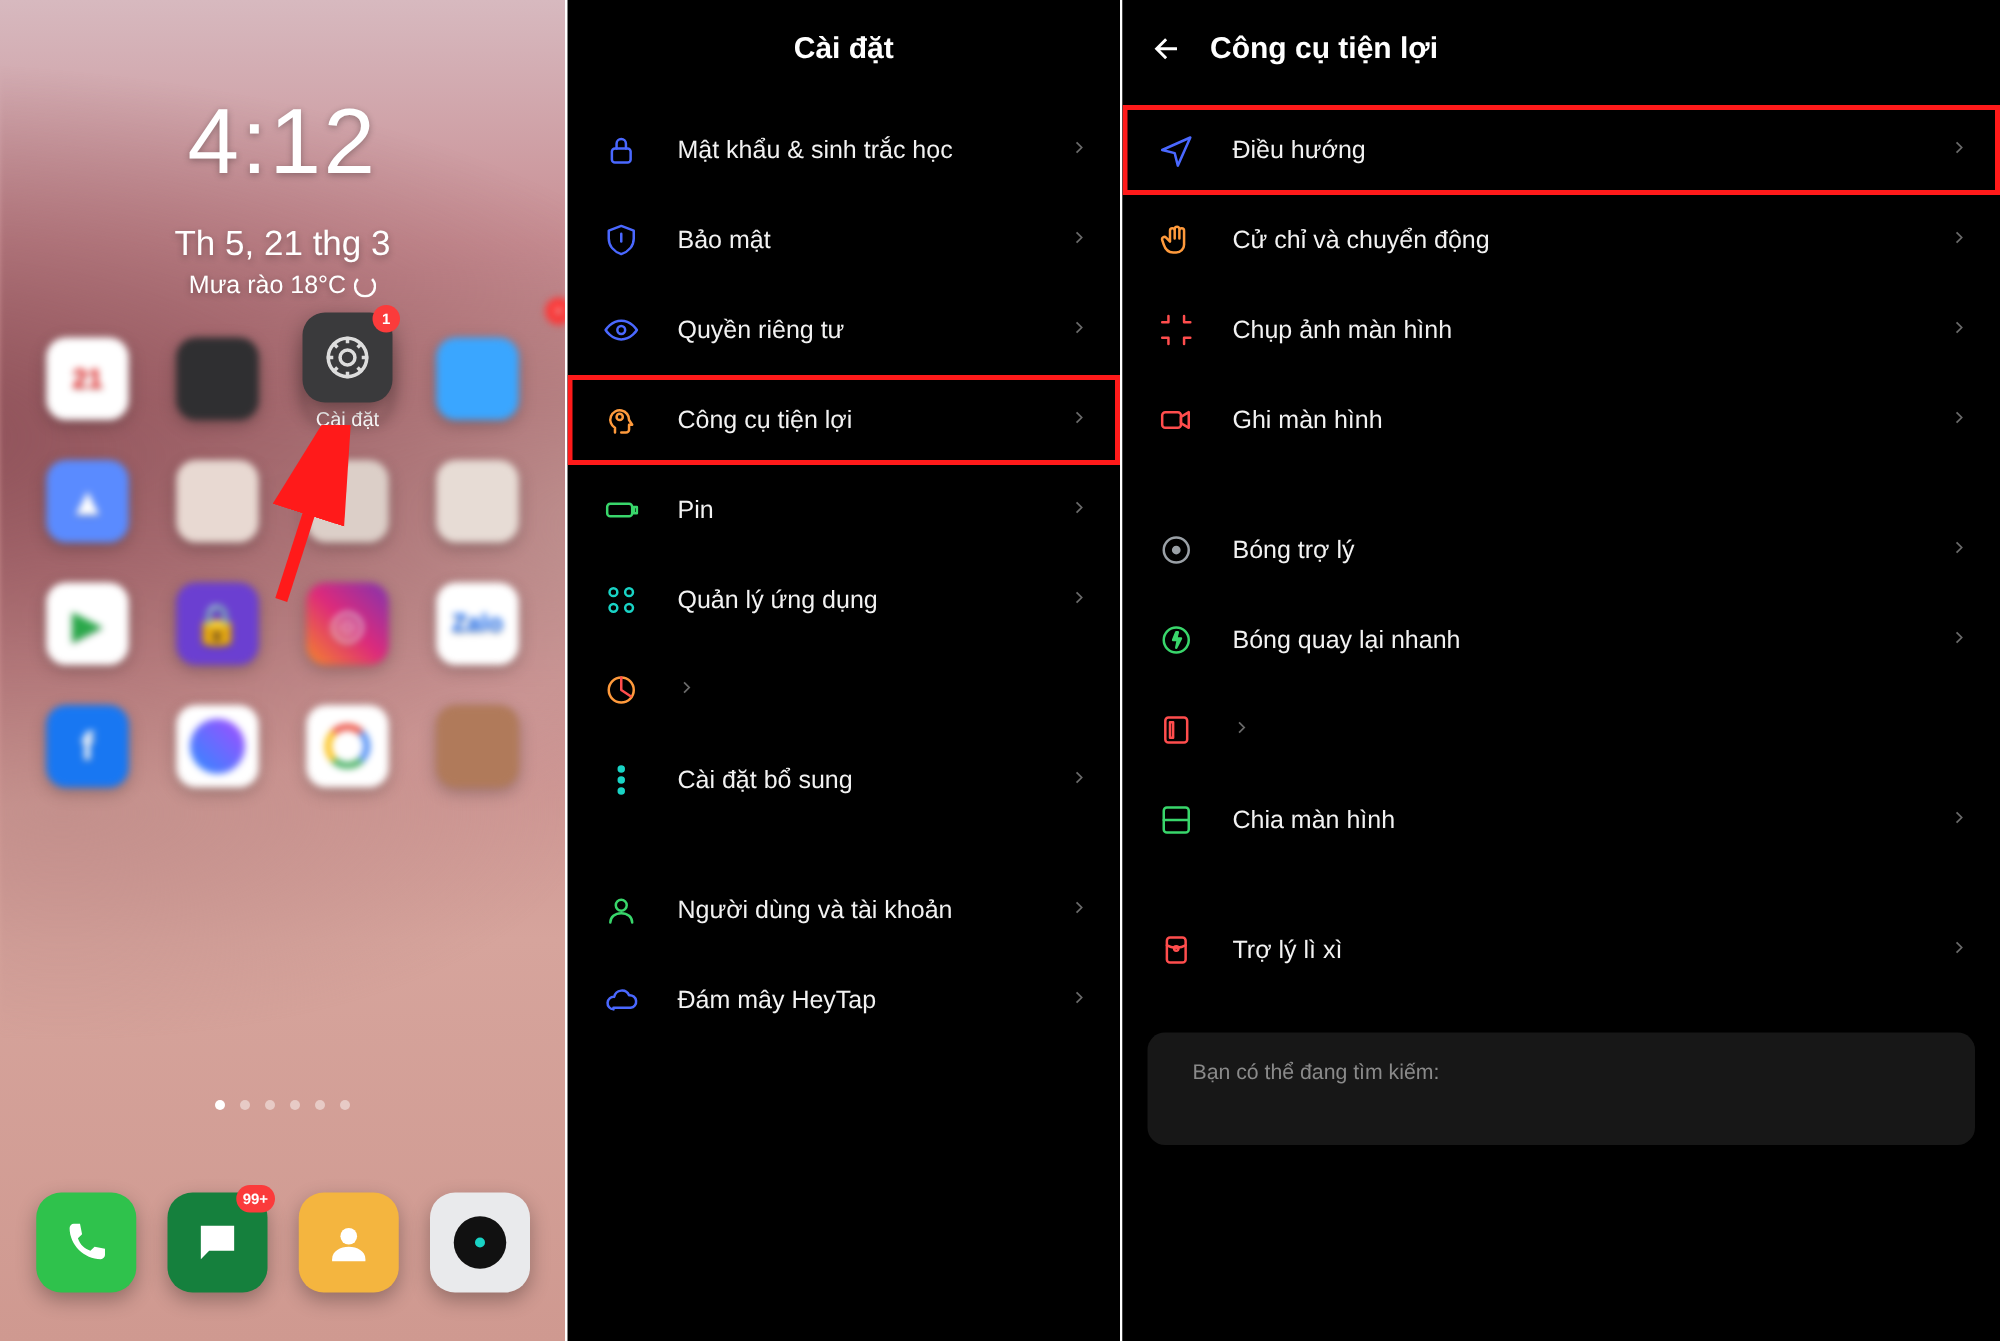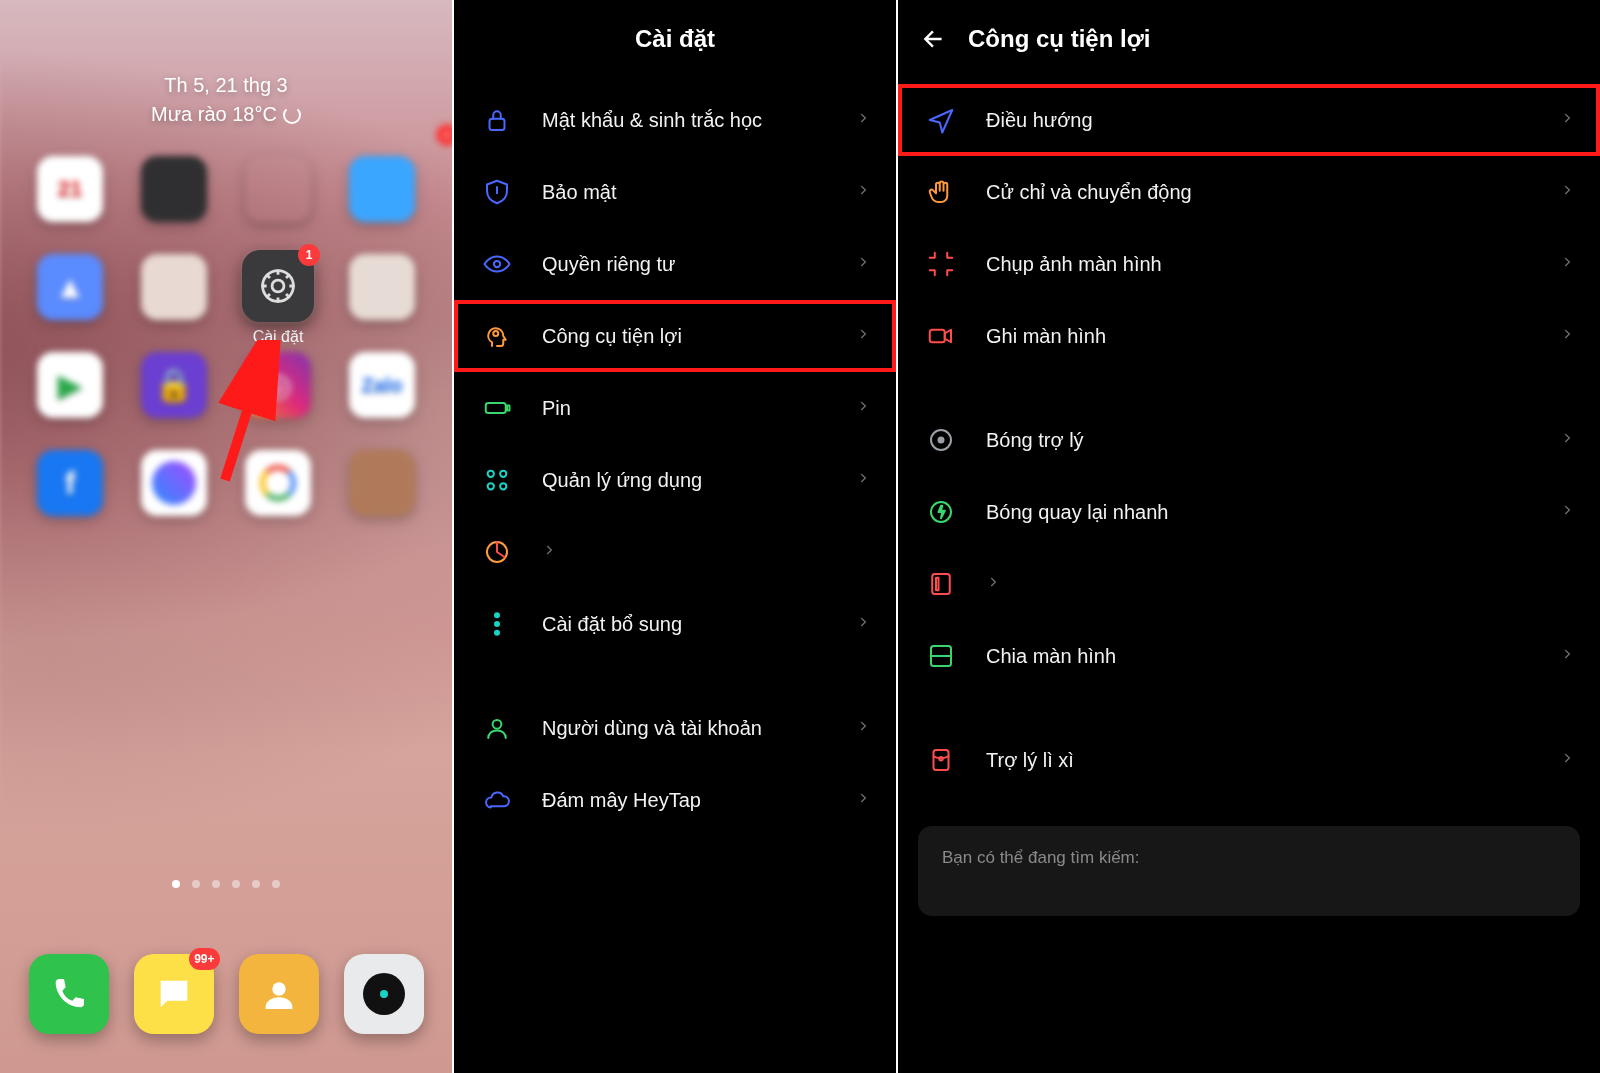"4:12" div.clock-time { html: none -> <div>4:12</div> }
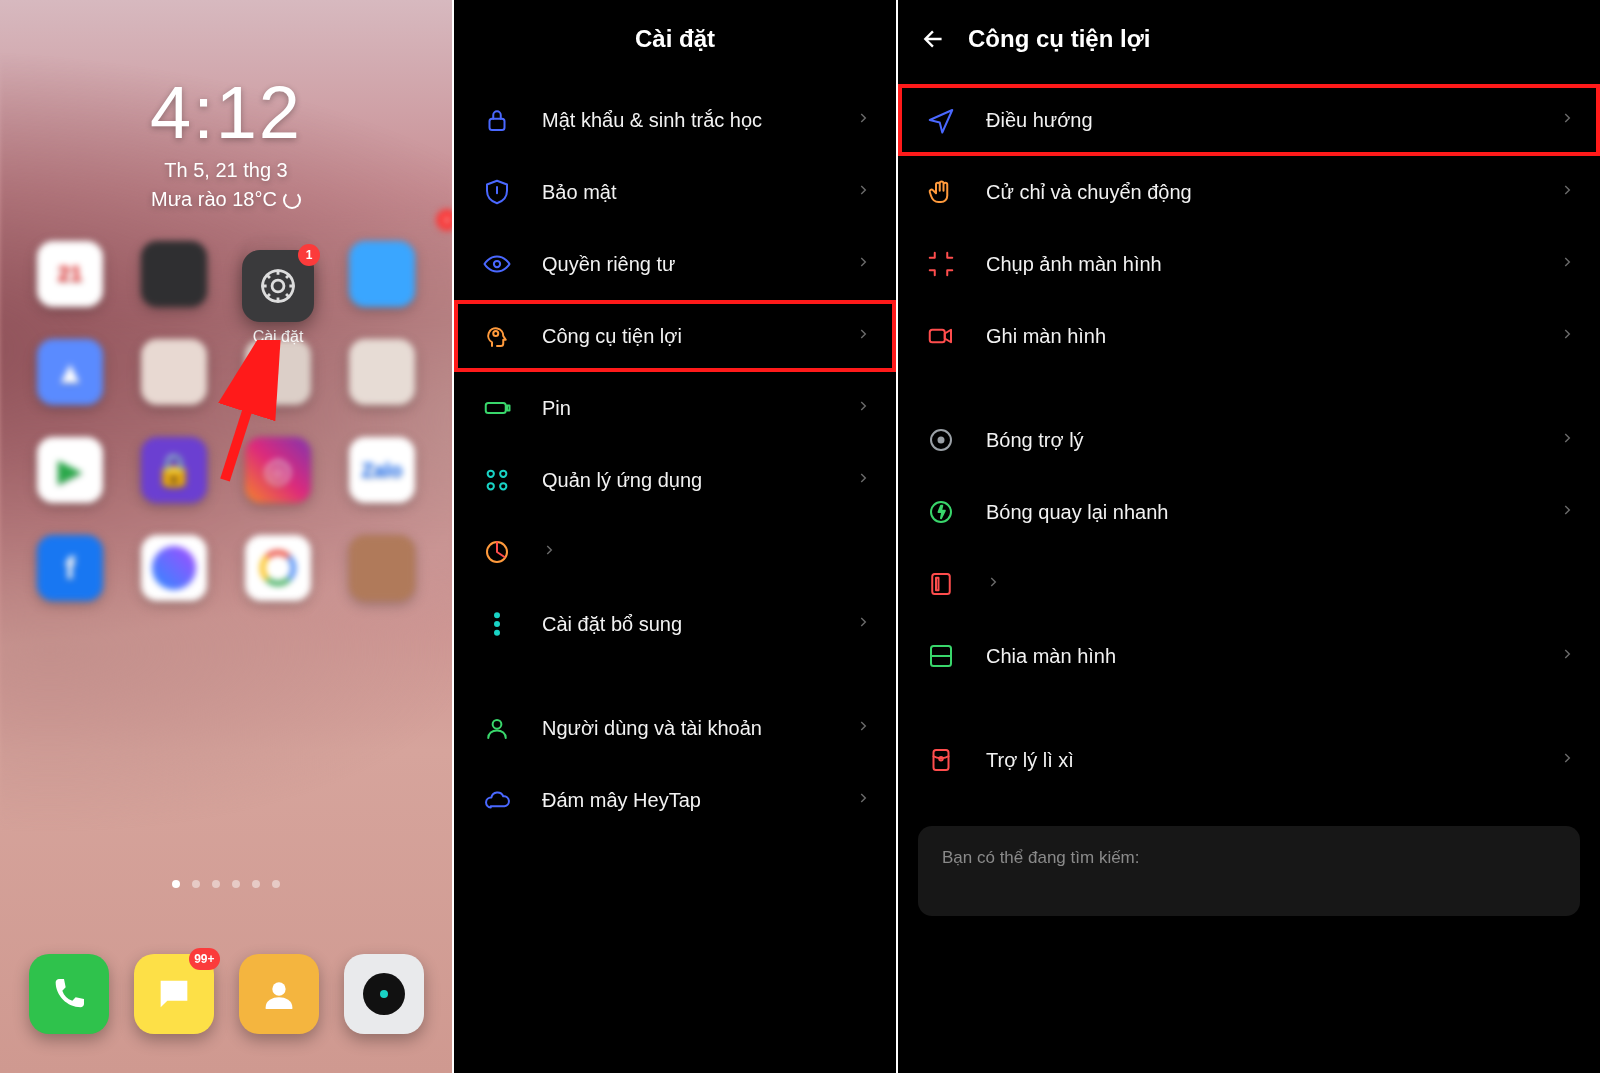"Th 5, 21 thg 3" .clock-date { font-size: 20px -> 28px; margin-top: 4px -> 24px }
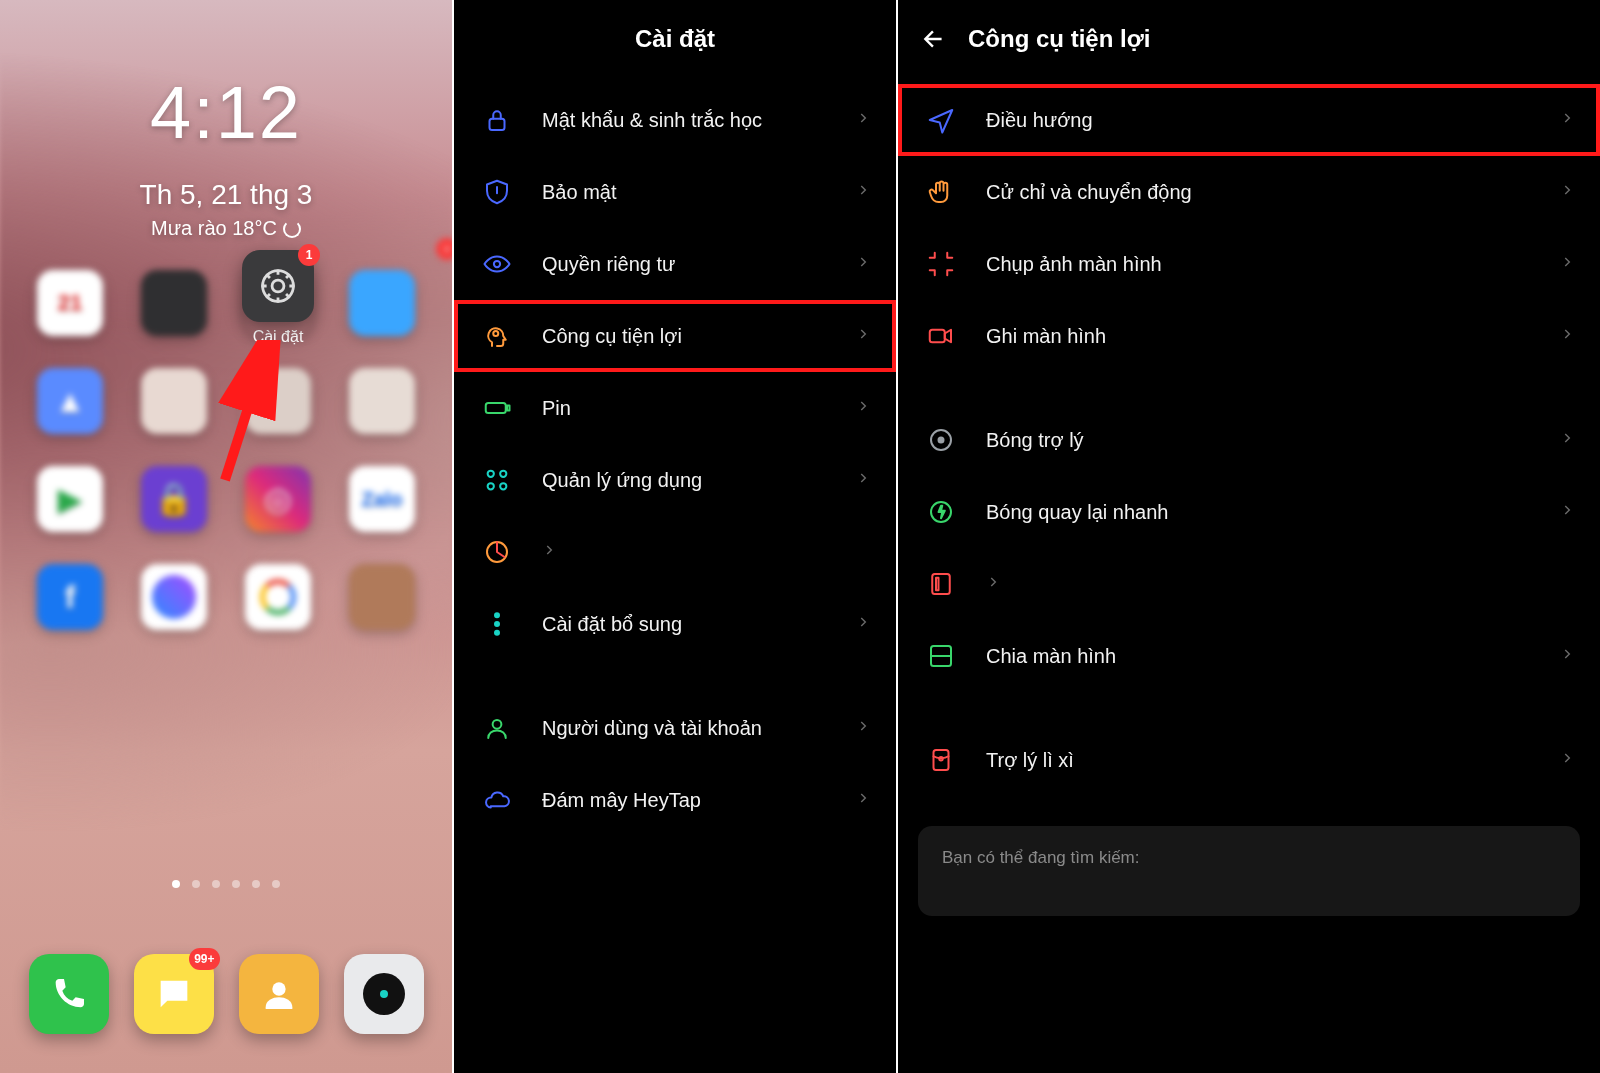"Bạn có thể đang tìm" .search-hint { padding: 22px 24px -> 22px 36px }
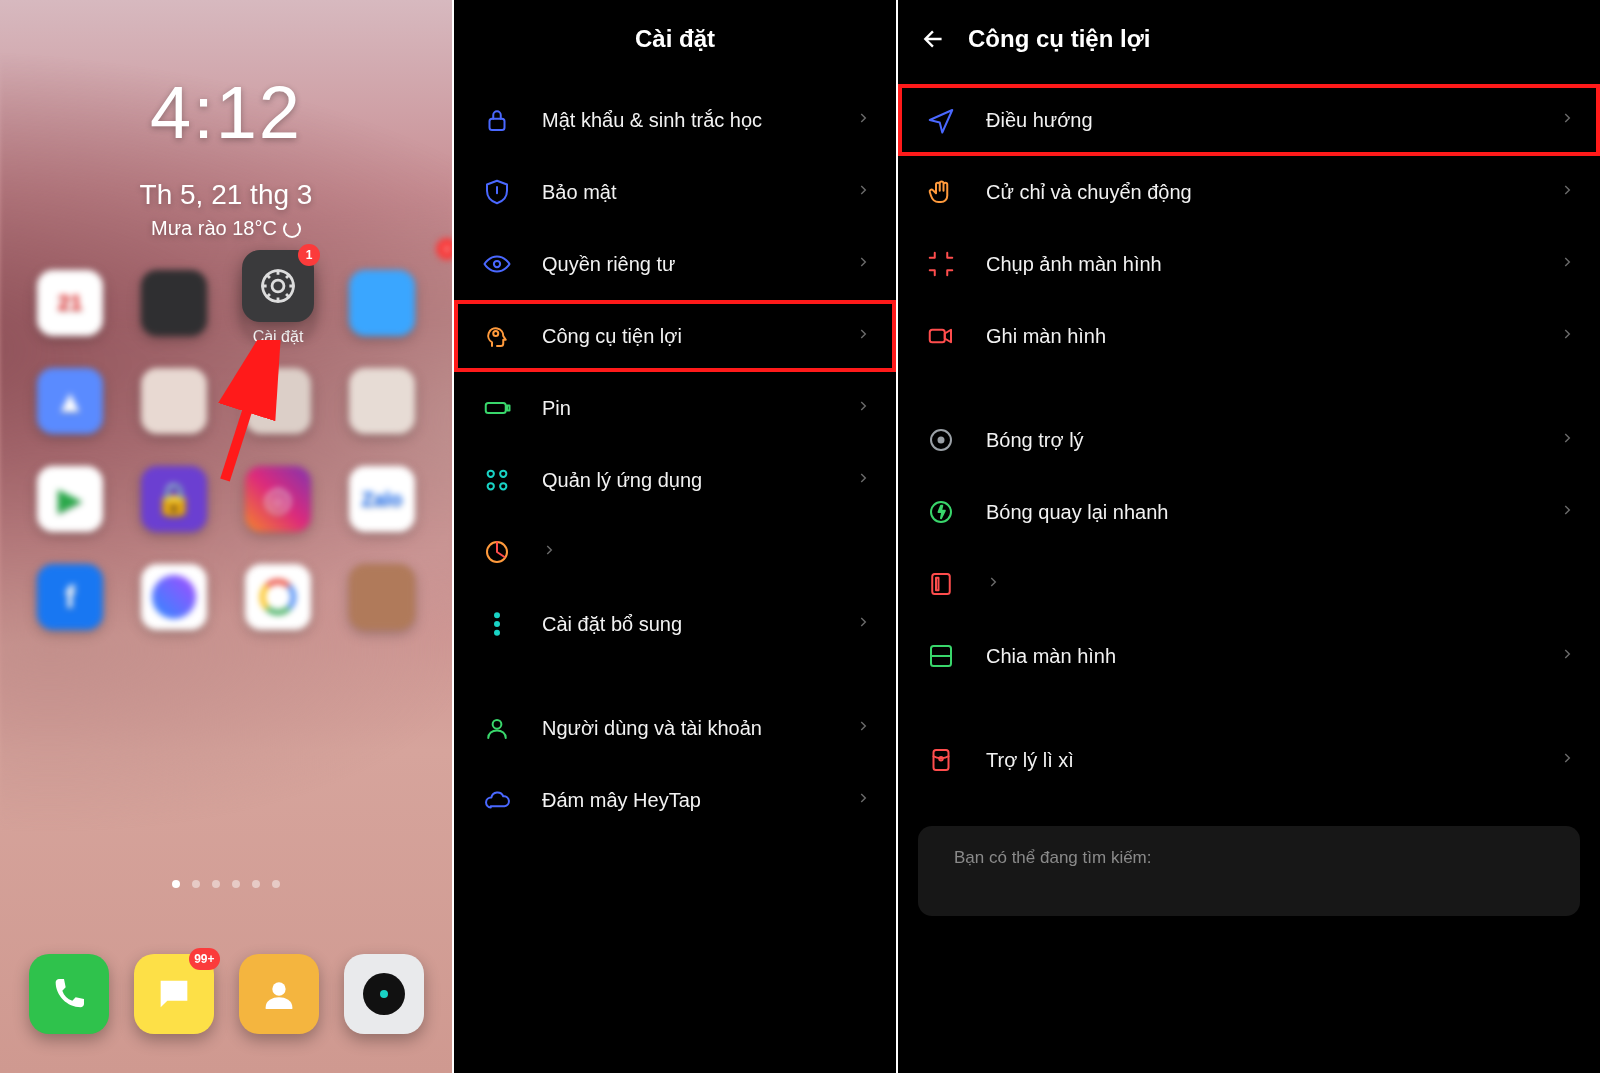"99+" div.ic { background: #fde047 -> #15803d }
